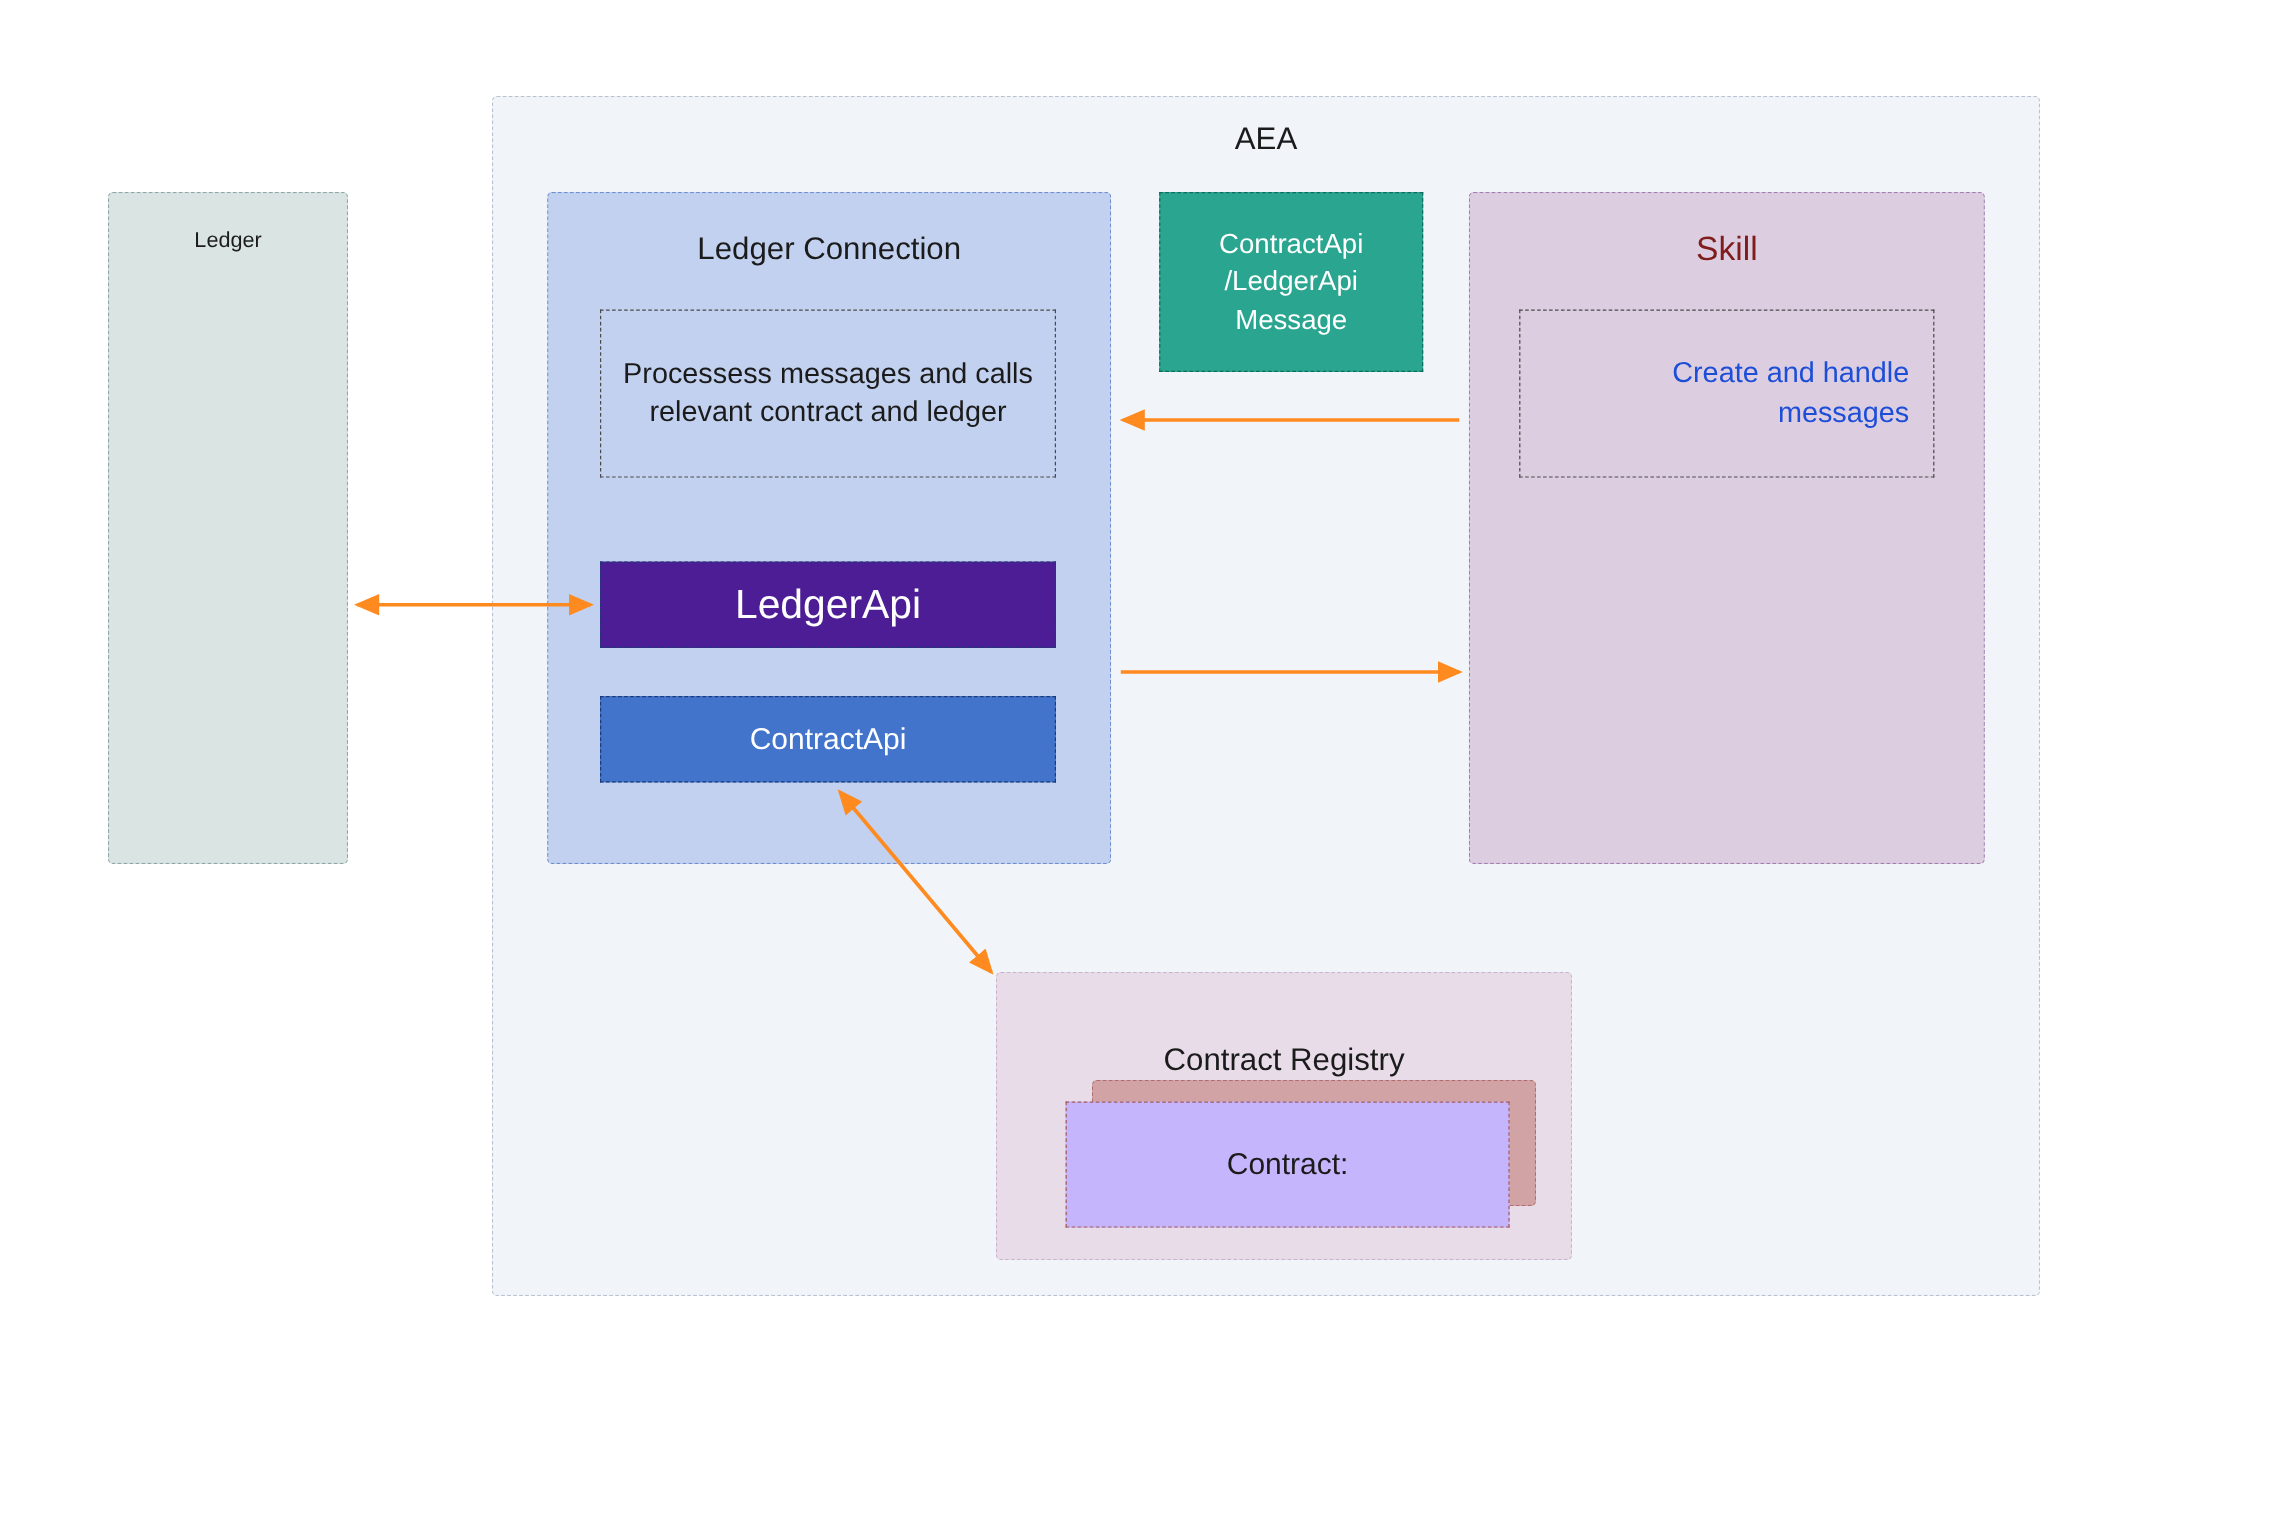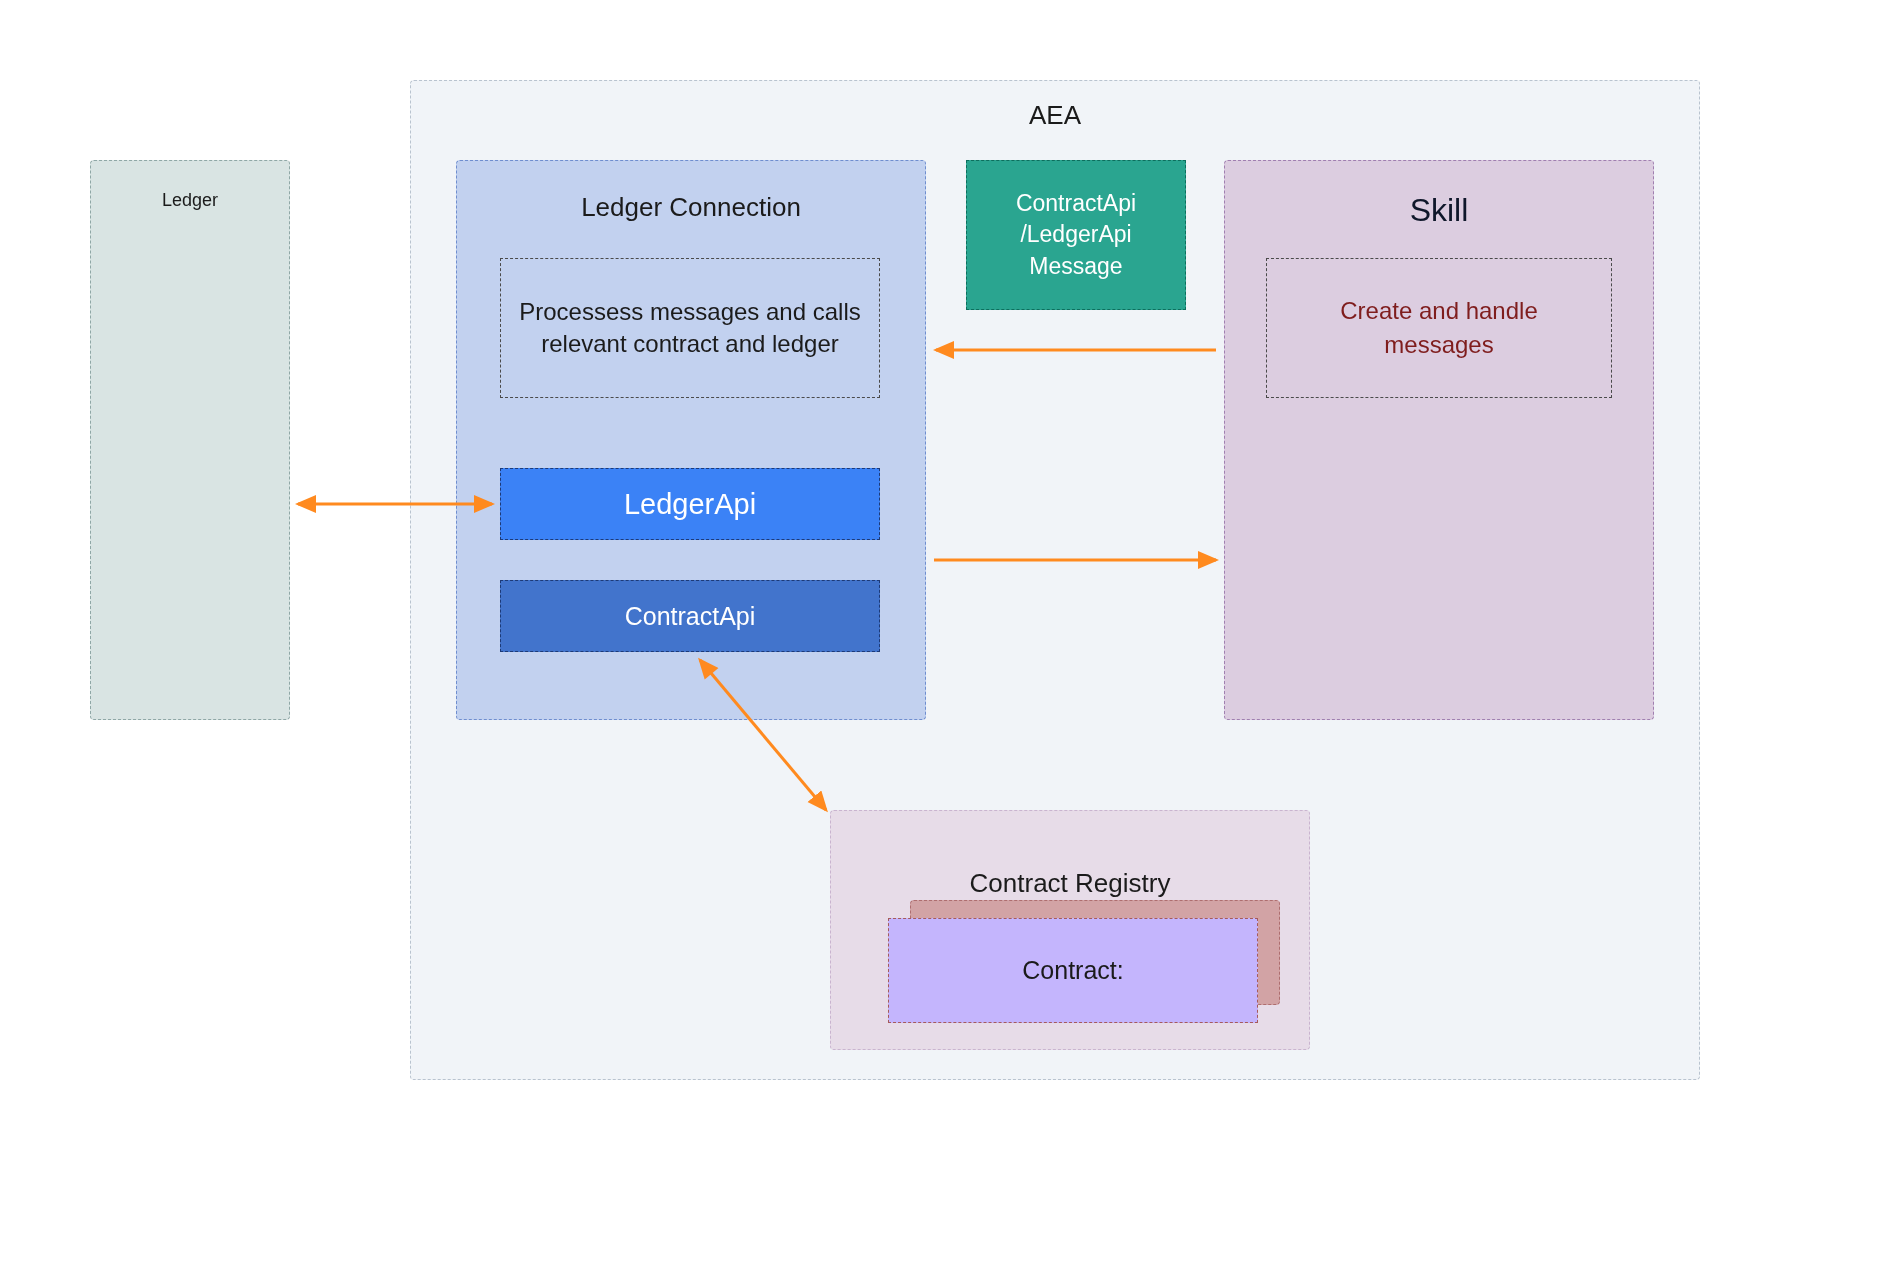"Skill" .skill-title { color: #0f172a -> #7f1d1d; font-size: 32px -> 28px }
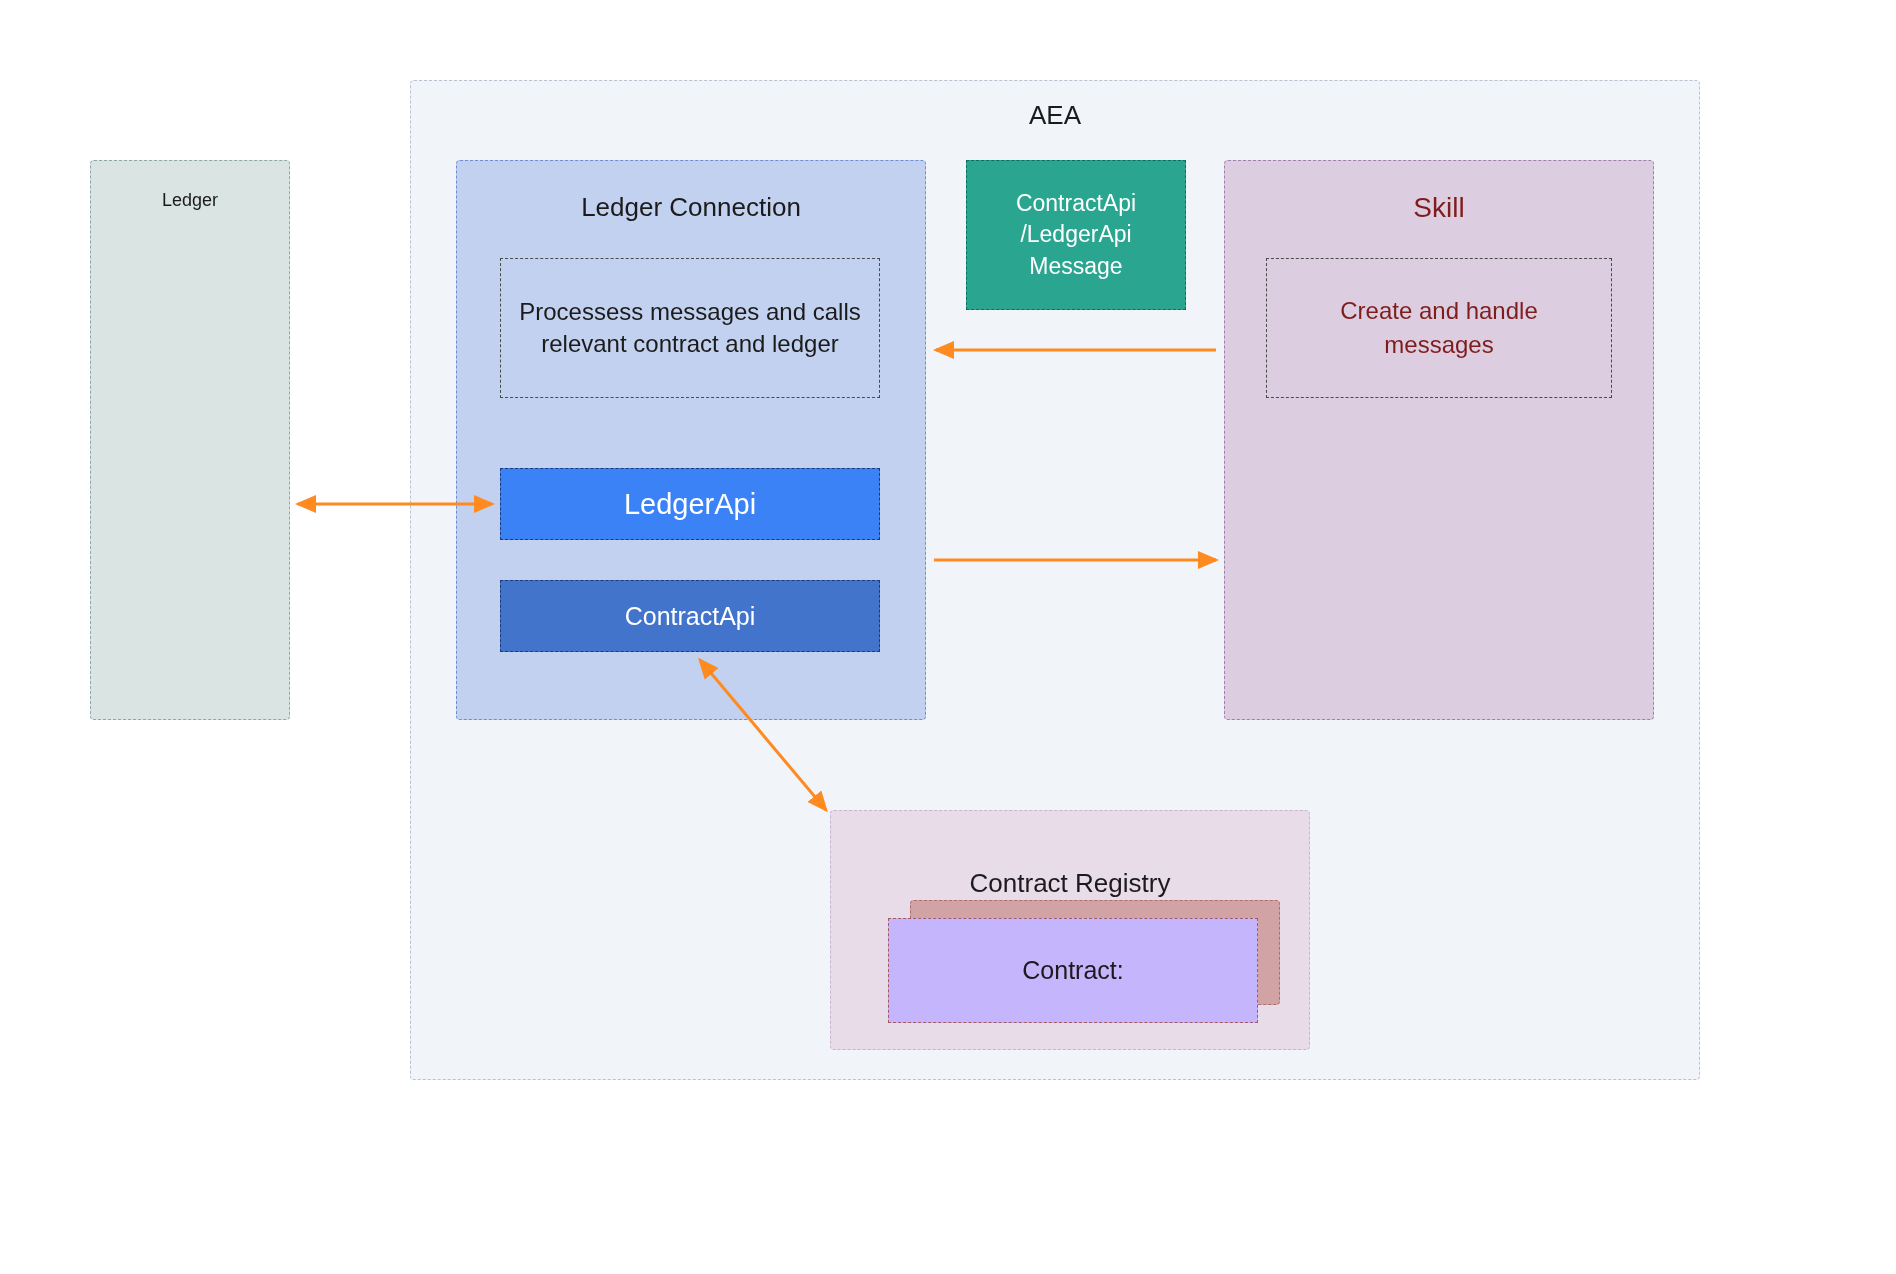"Create and handle messages" .skill-desc { color: #7f1d1d -> #1d4ed8; text-align: center -> right }
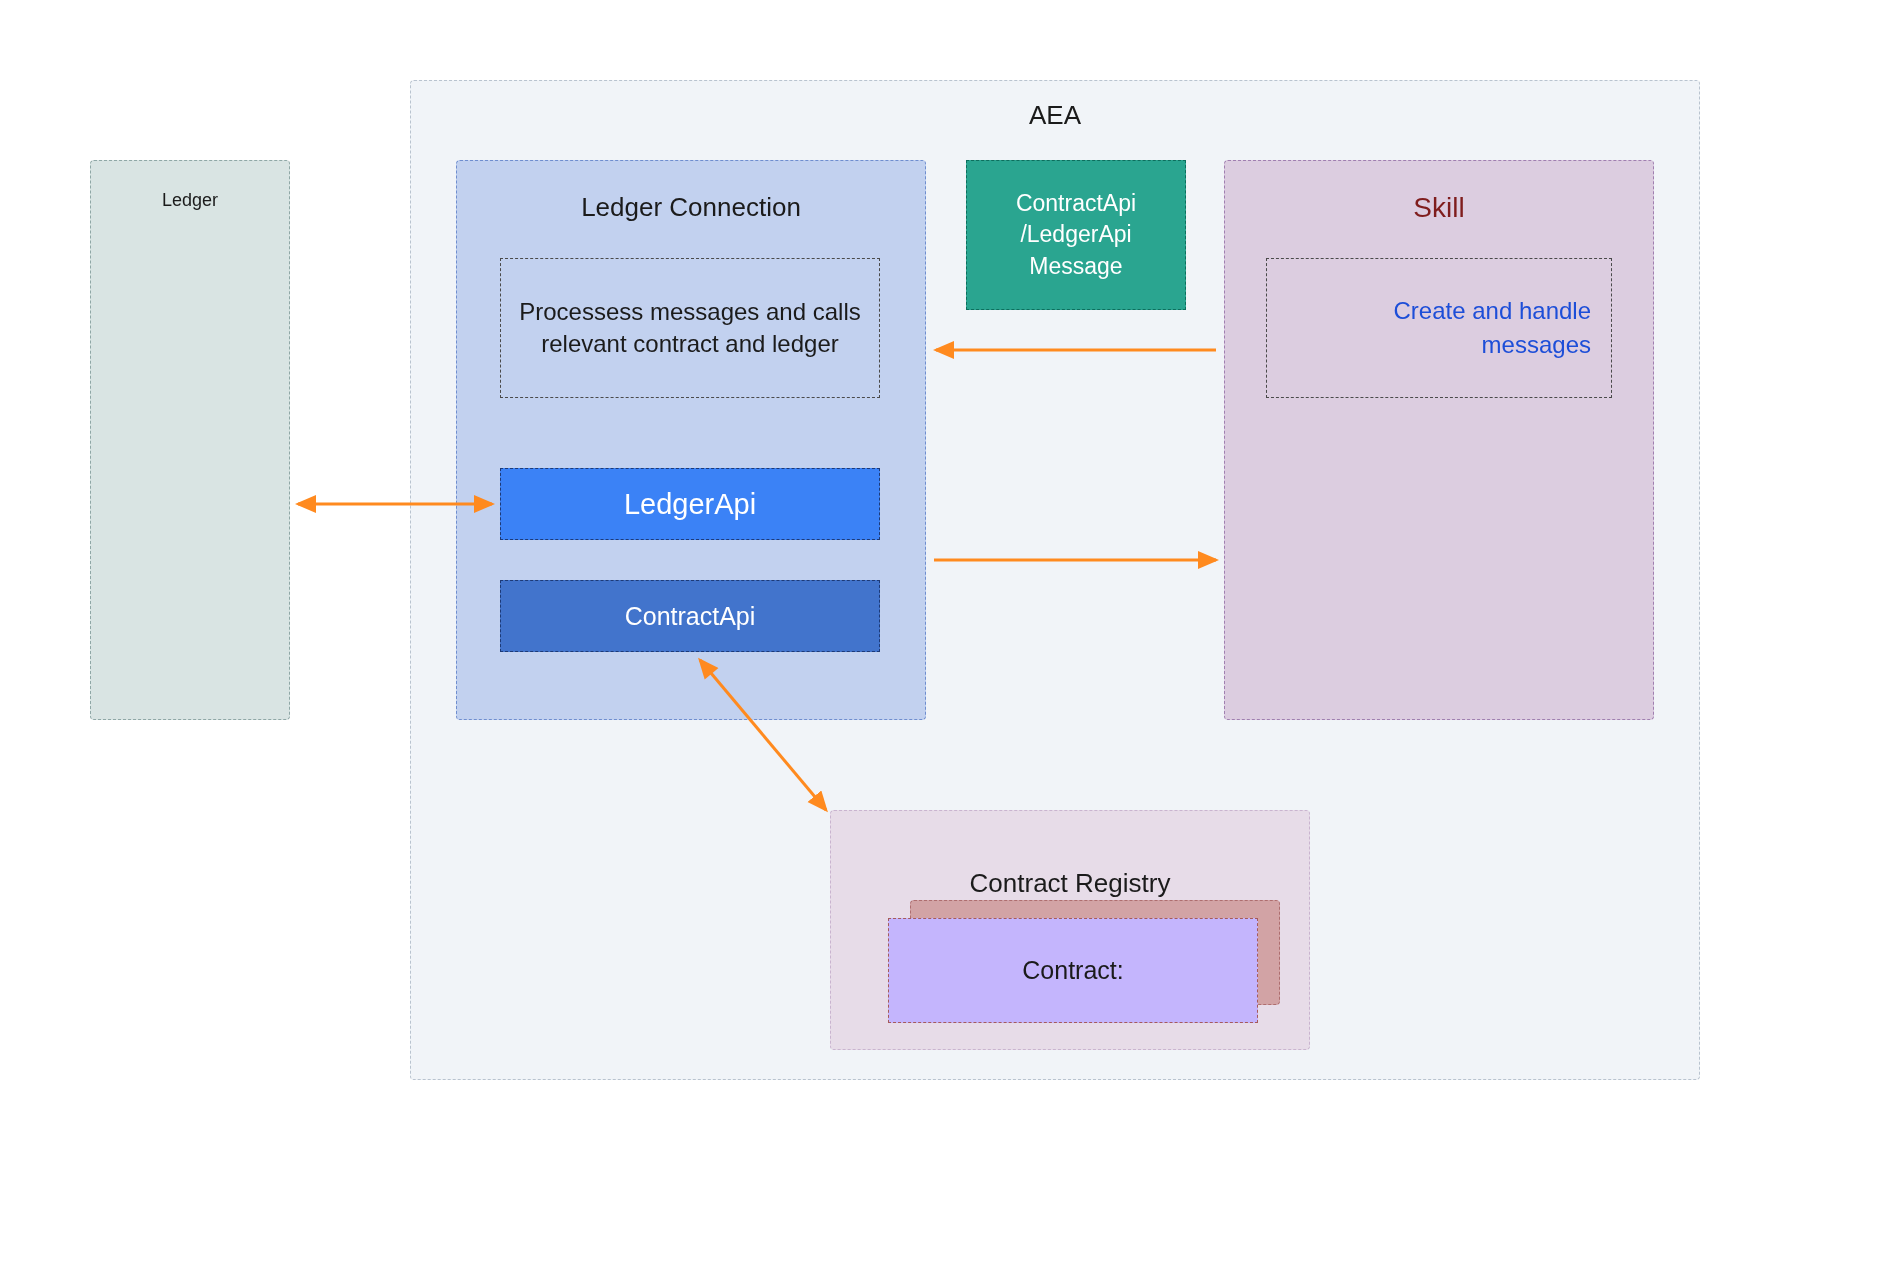"LedgerApi" .ledgerapi-box { background: #3b82f6 -> #4c1d95; font-size: 29px -> 34px }
